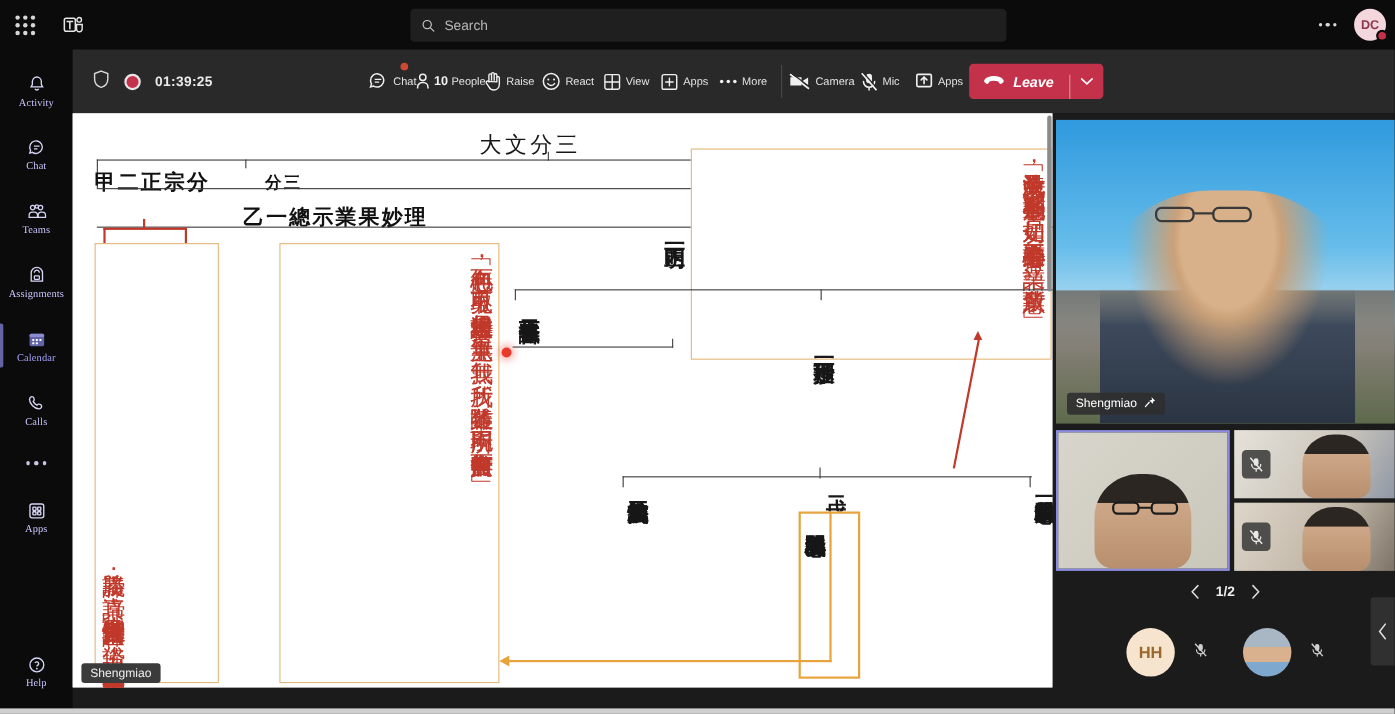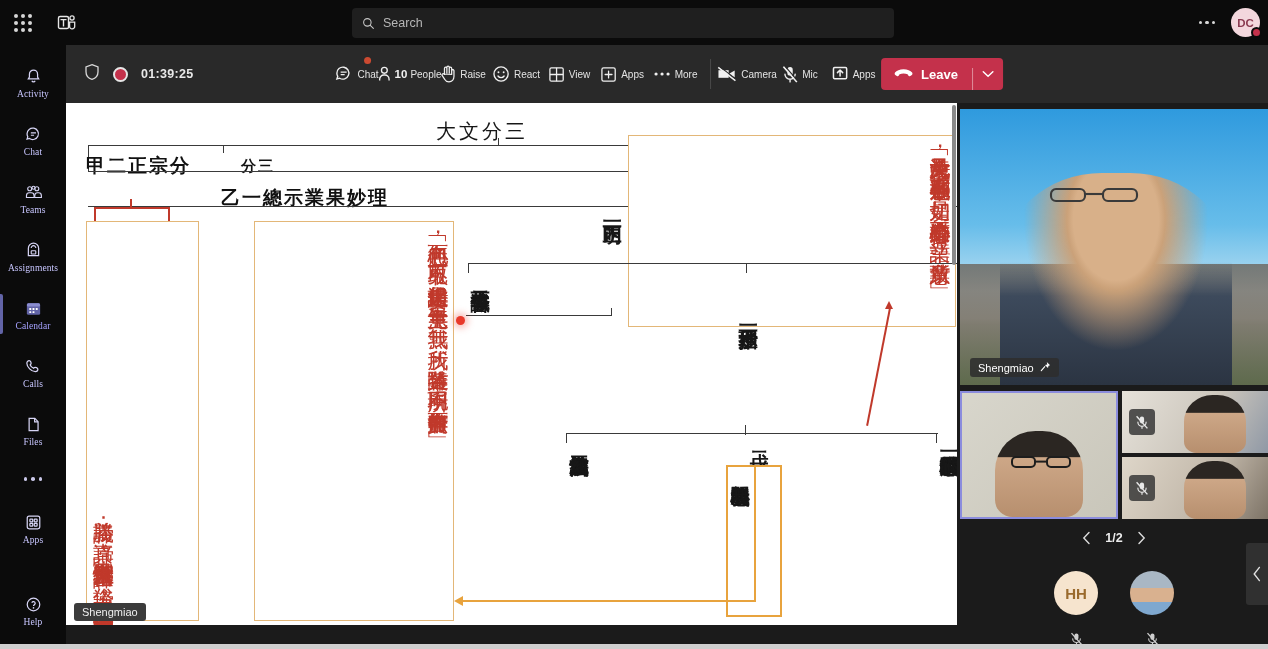"Search" .searchwrap { left: 352px -> 373px }
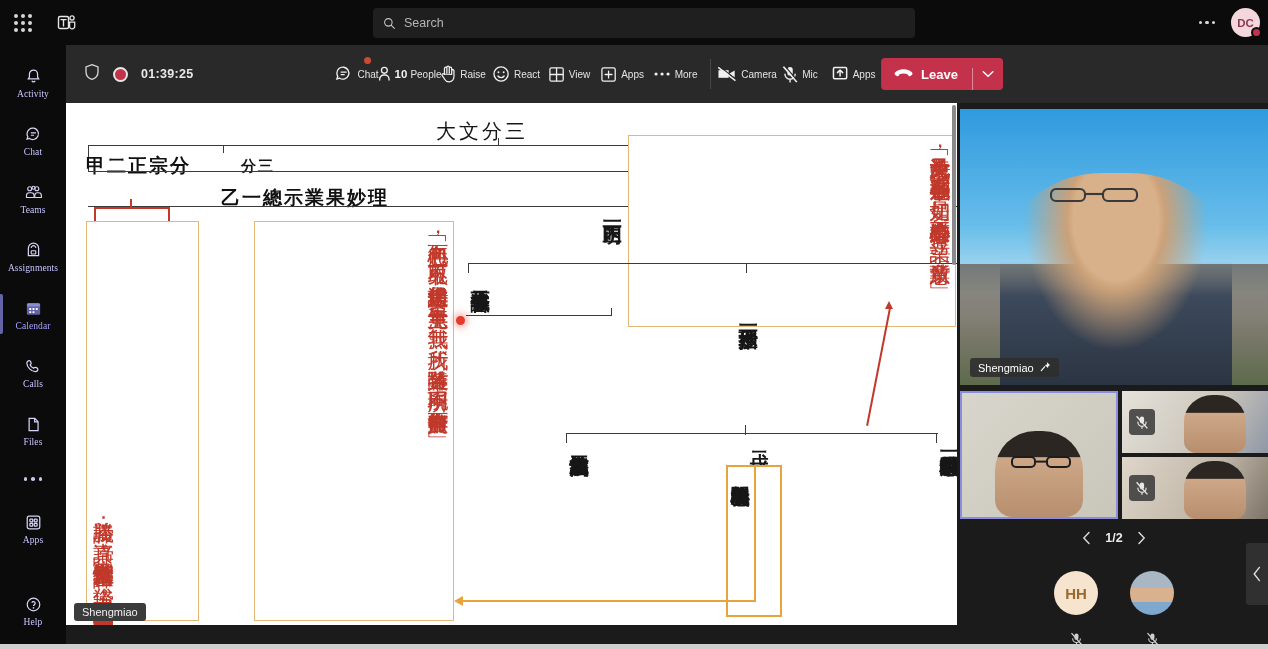"Leave" .leave-btn { font-style: none -> italic }
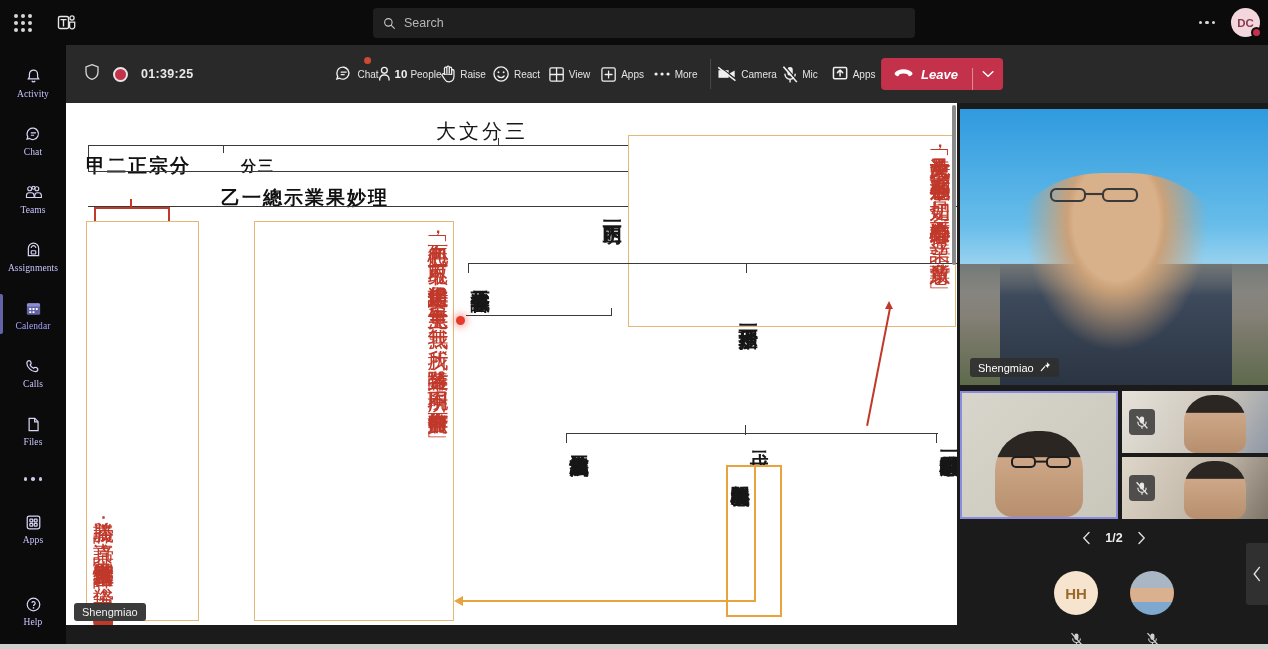"Files" div.rail-item { html: <div> <span> <svg> <path></path> <path></path> </svg> </span> <span>Files</span> </div> -> none }
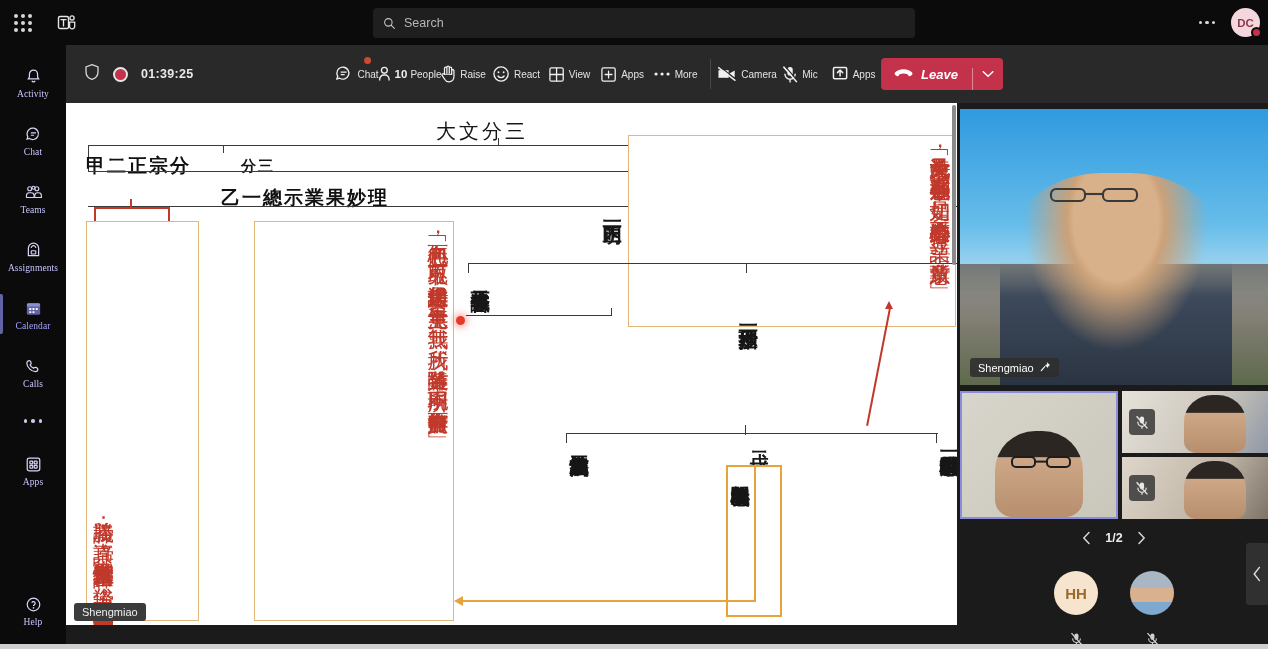"HH" .avitem { flex-direction: column -> none }
